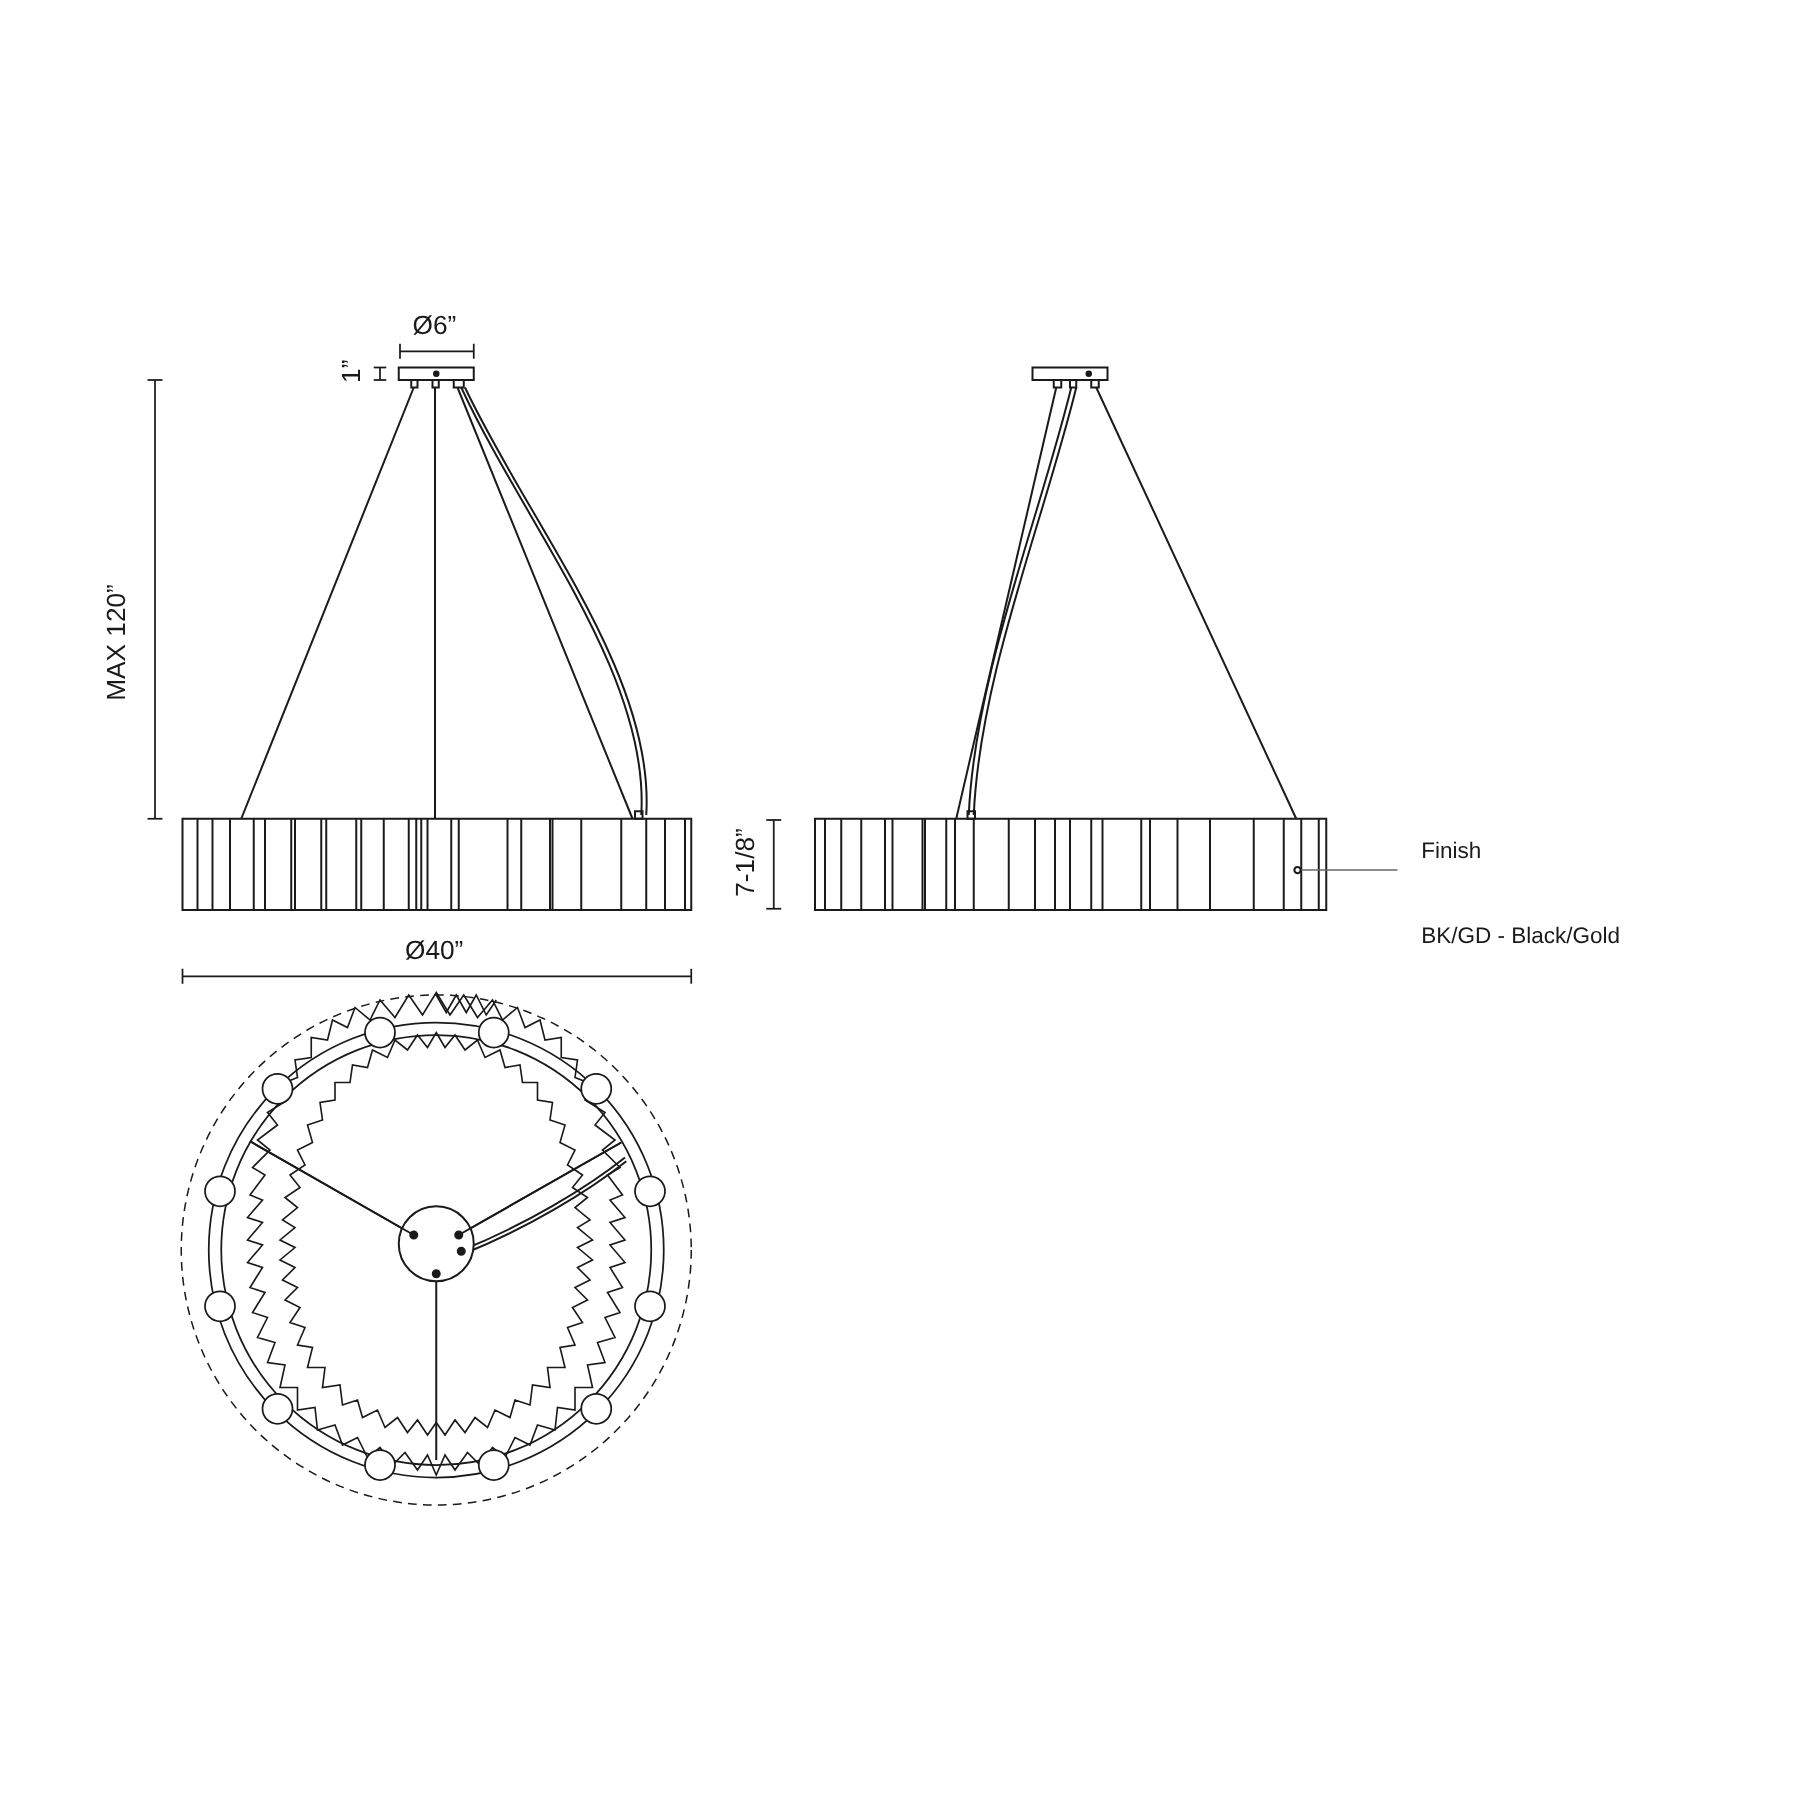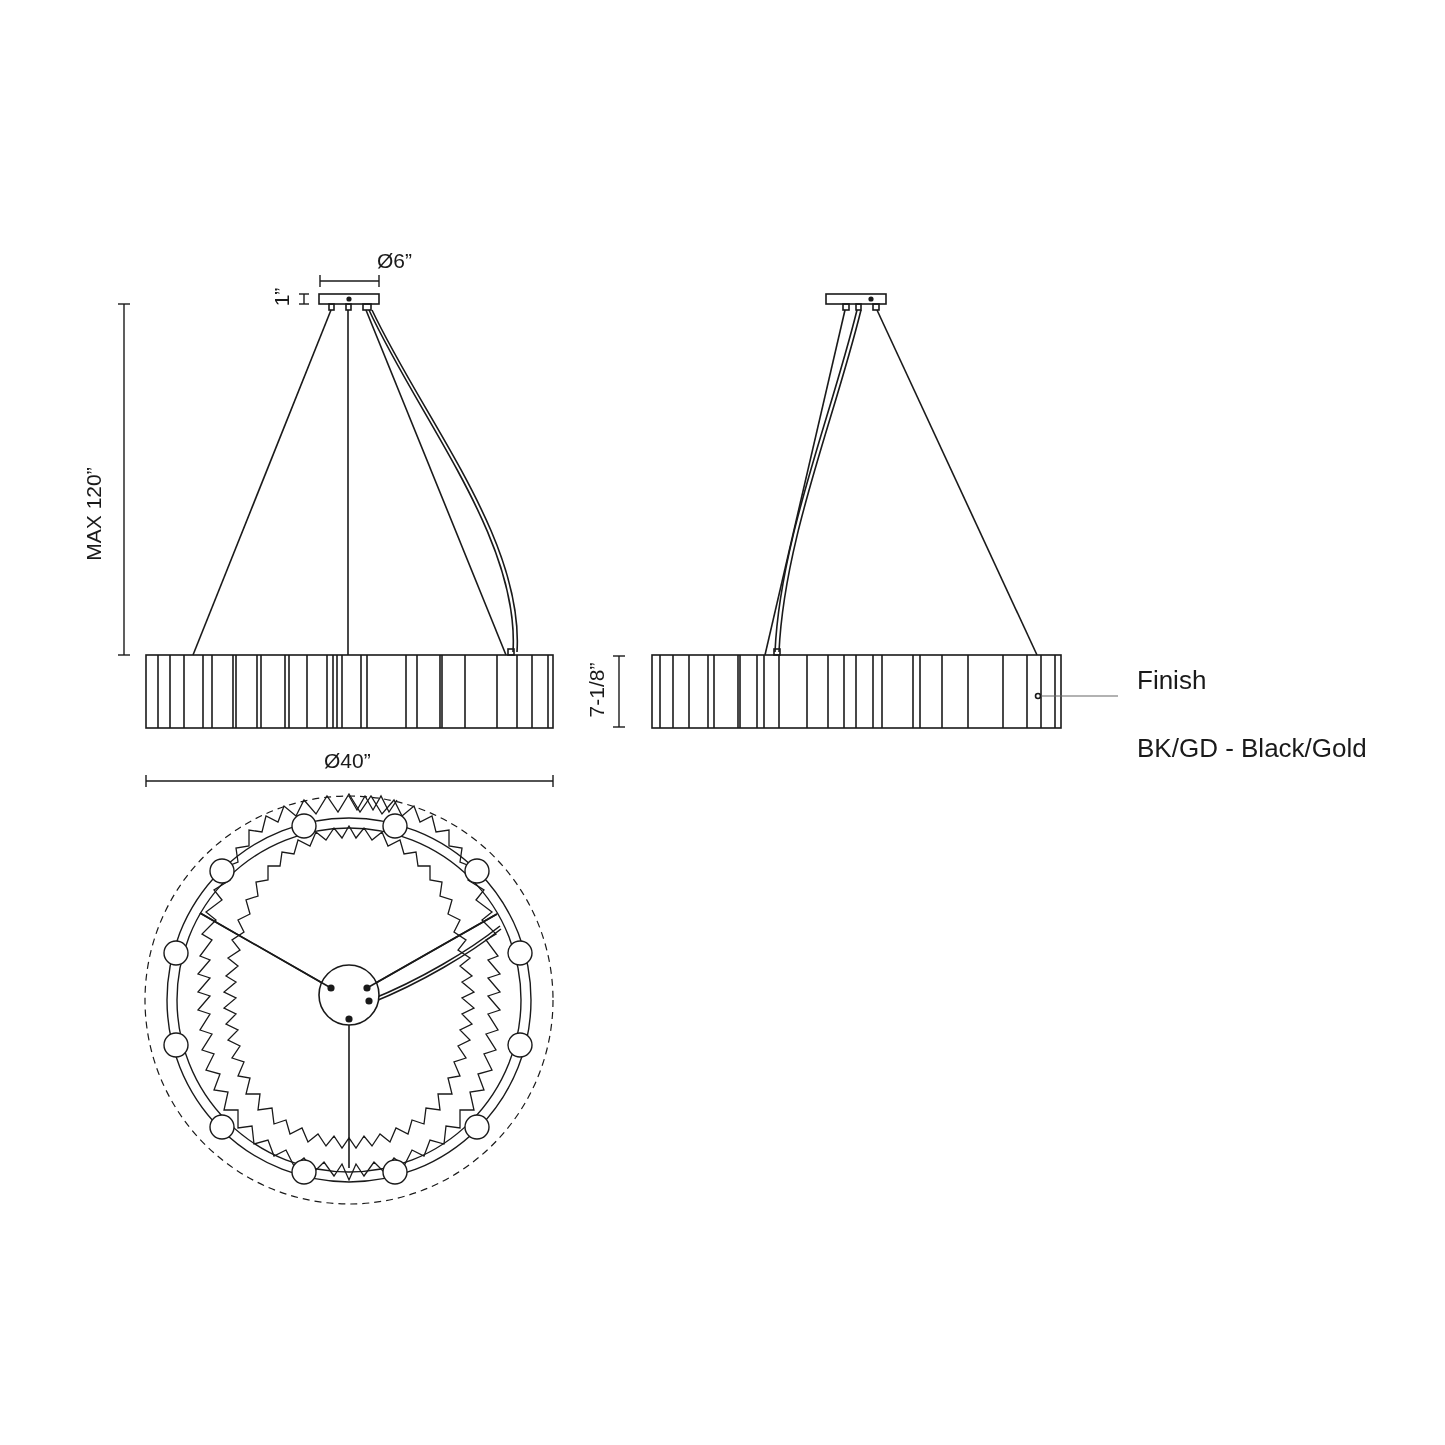"Ø6”" div.lbl { margin-left: 47px -> none }
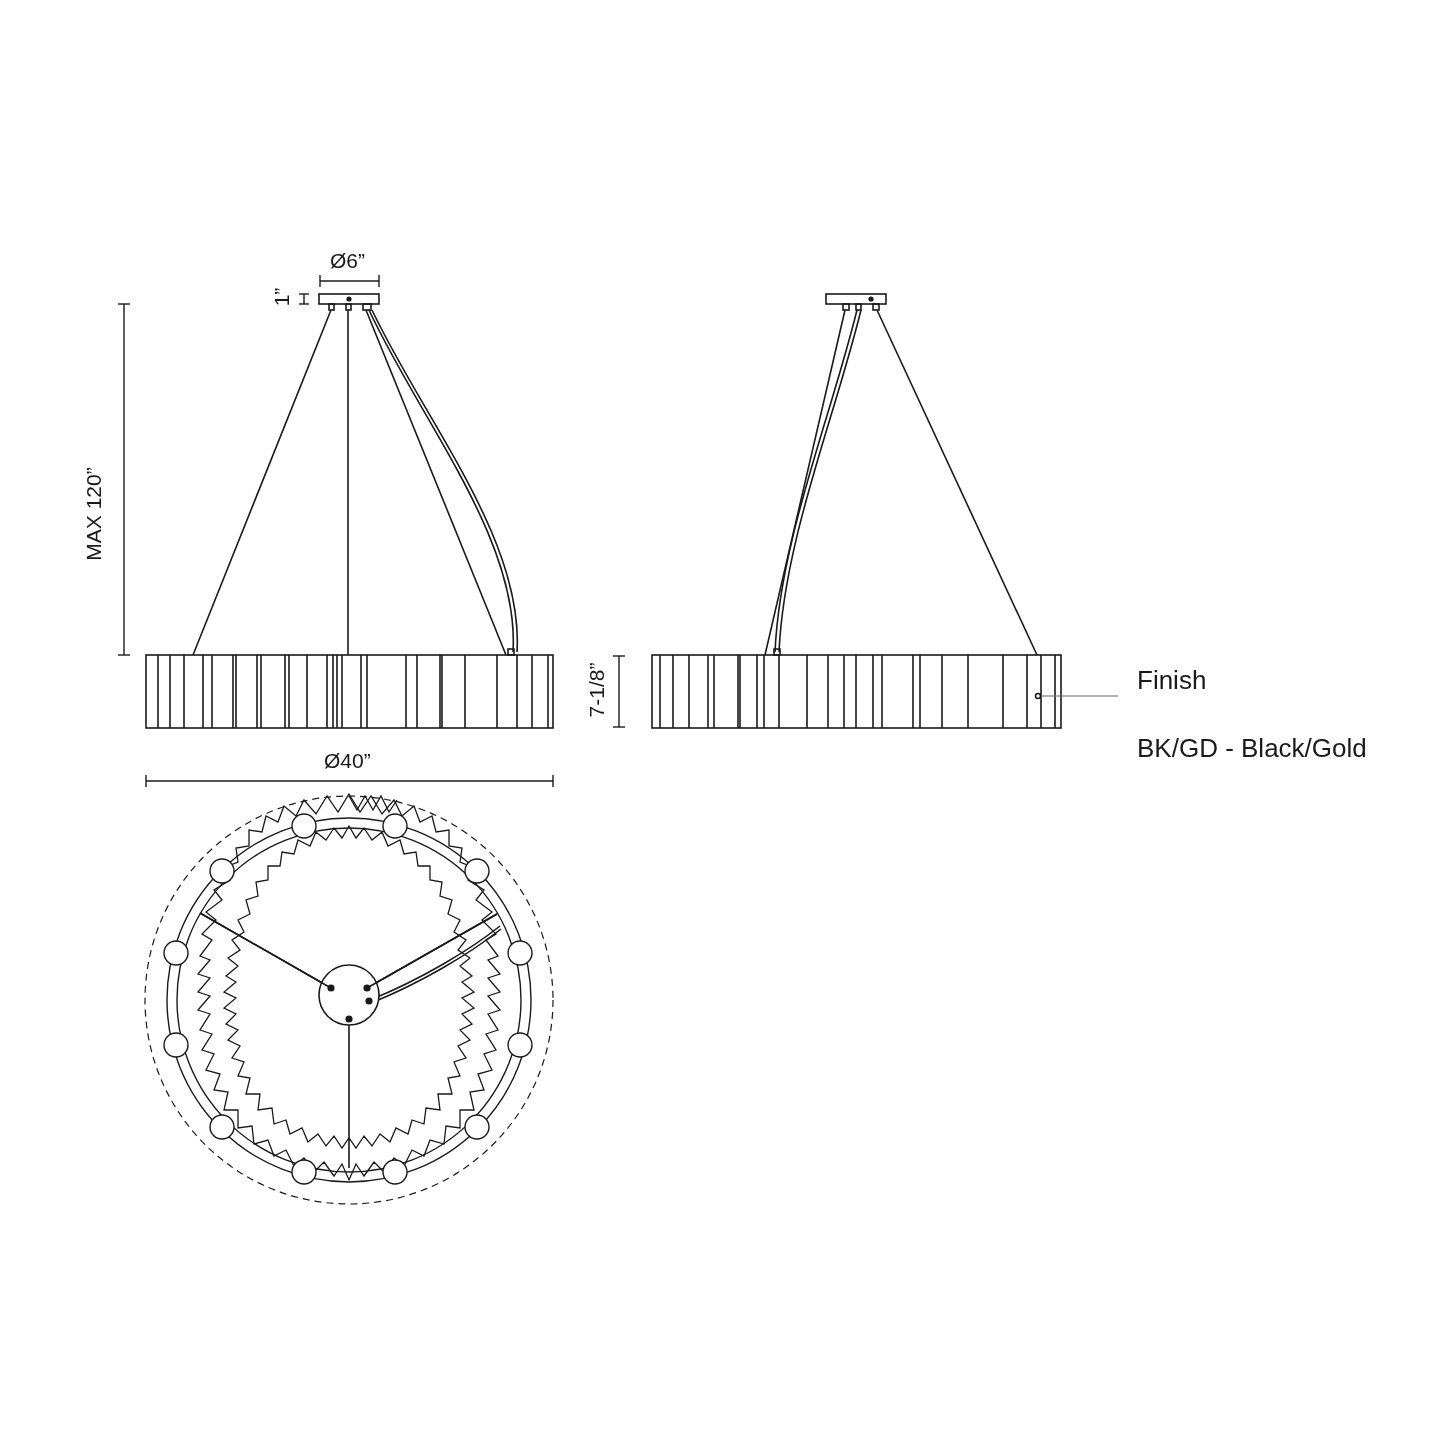"Finish" .finish { font-size: 26px -> 18px }
